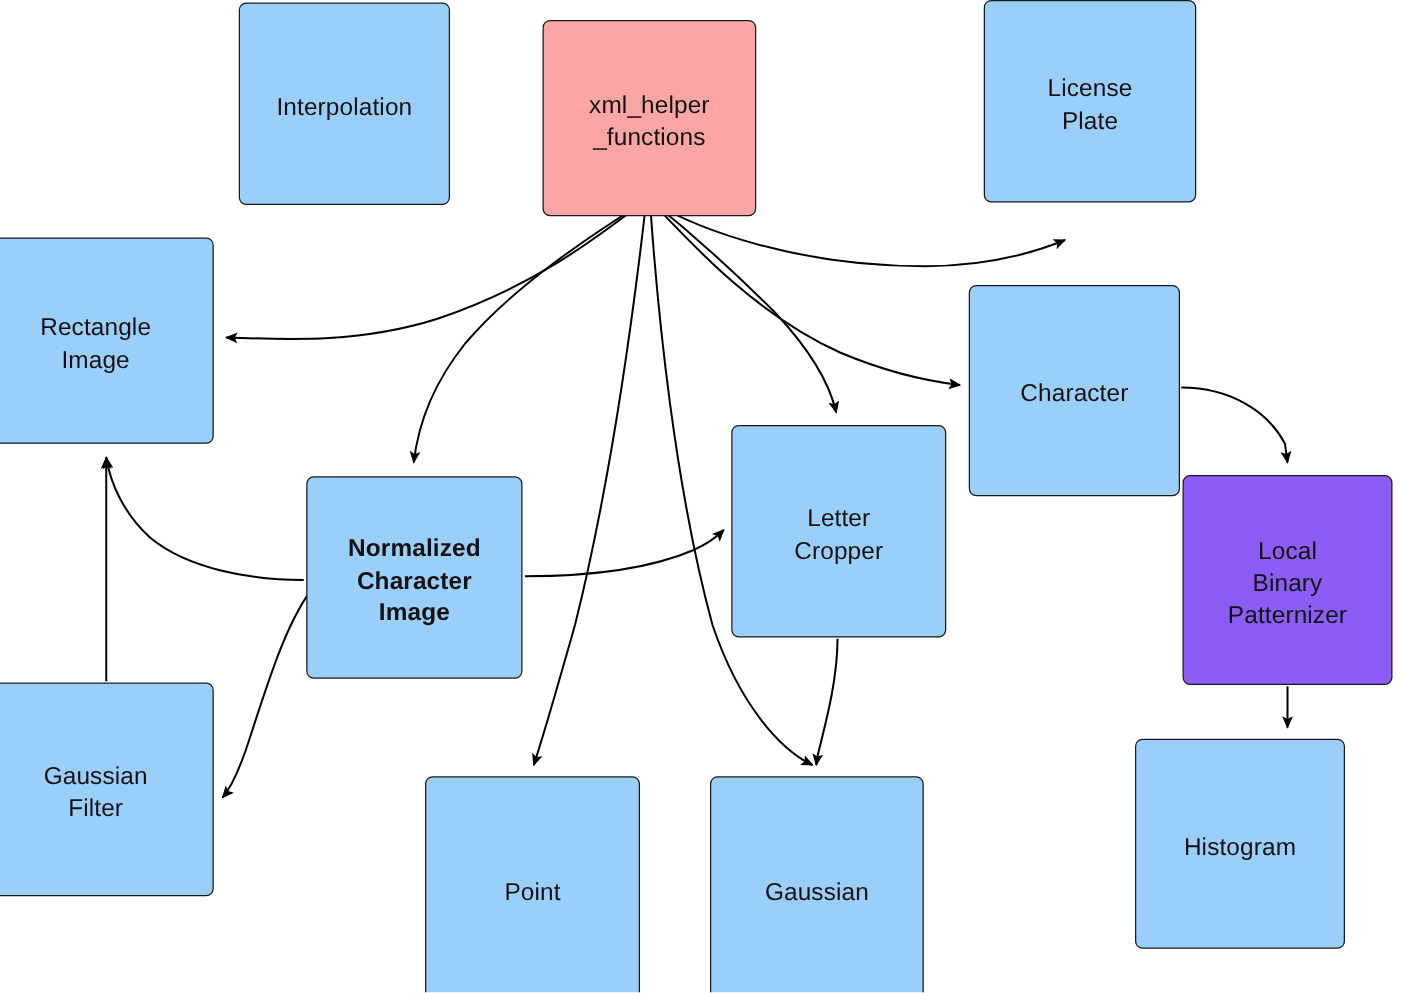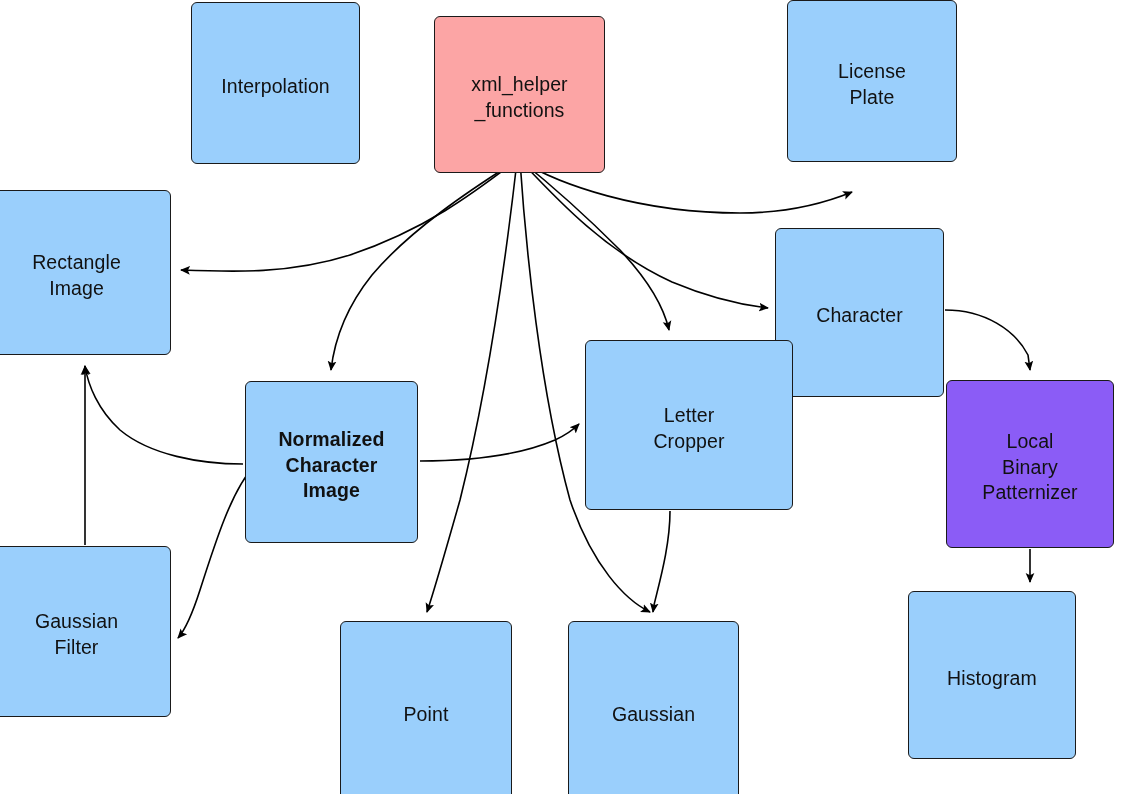"Letter" div.node { width: 208px -> 172px }
